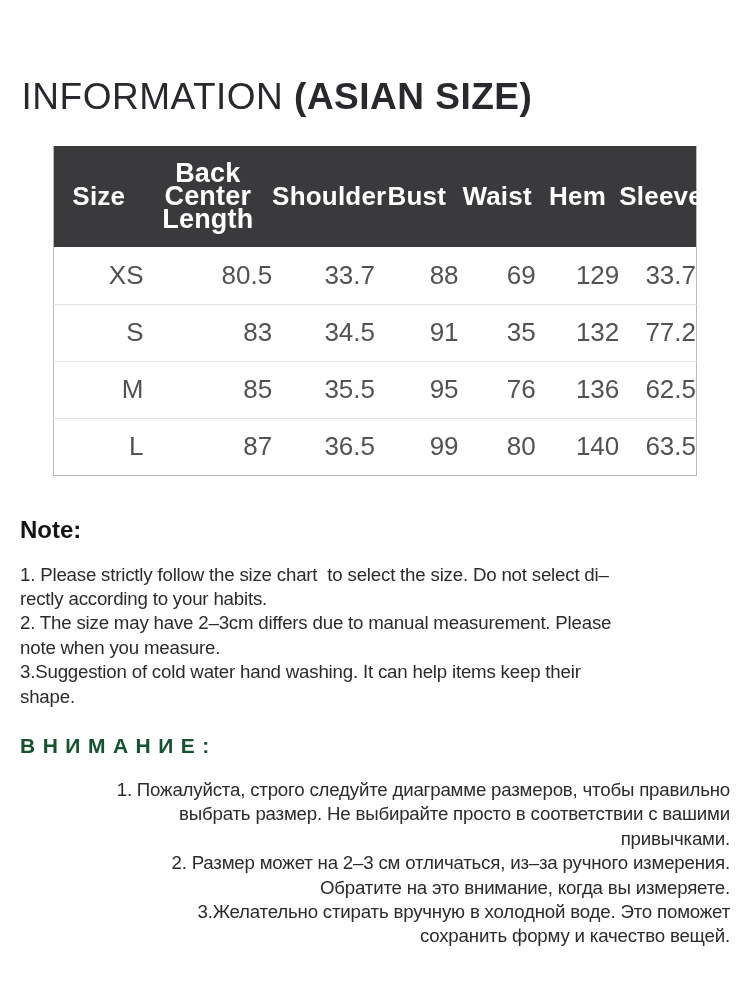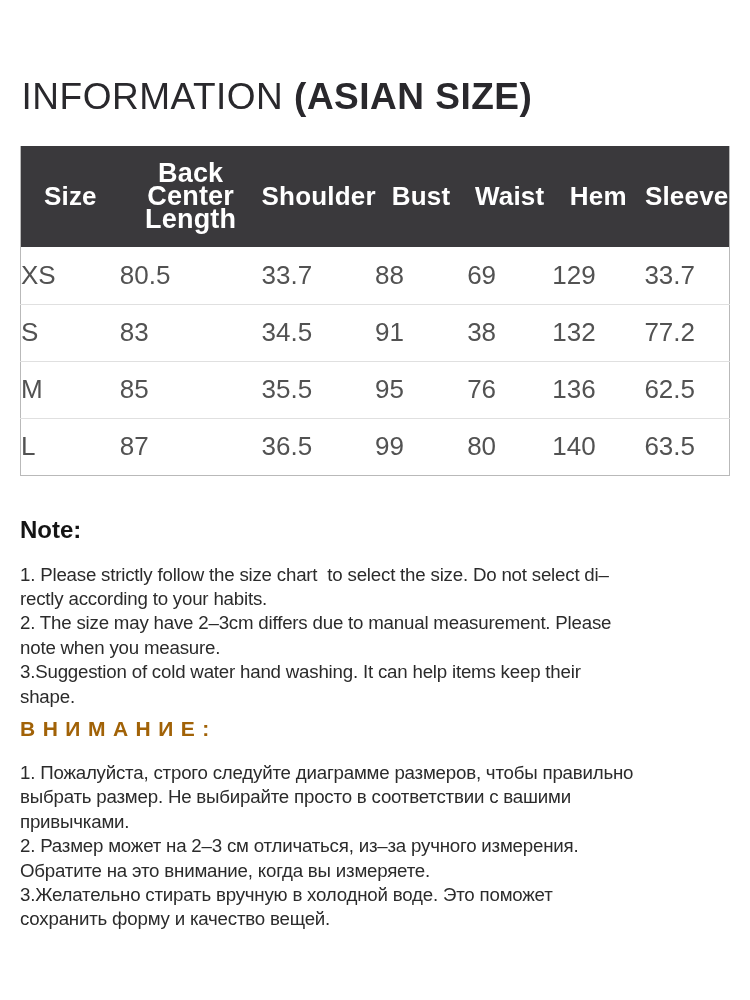"Size" .size-table { width: 710px -> 644px }
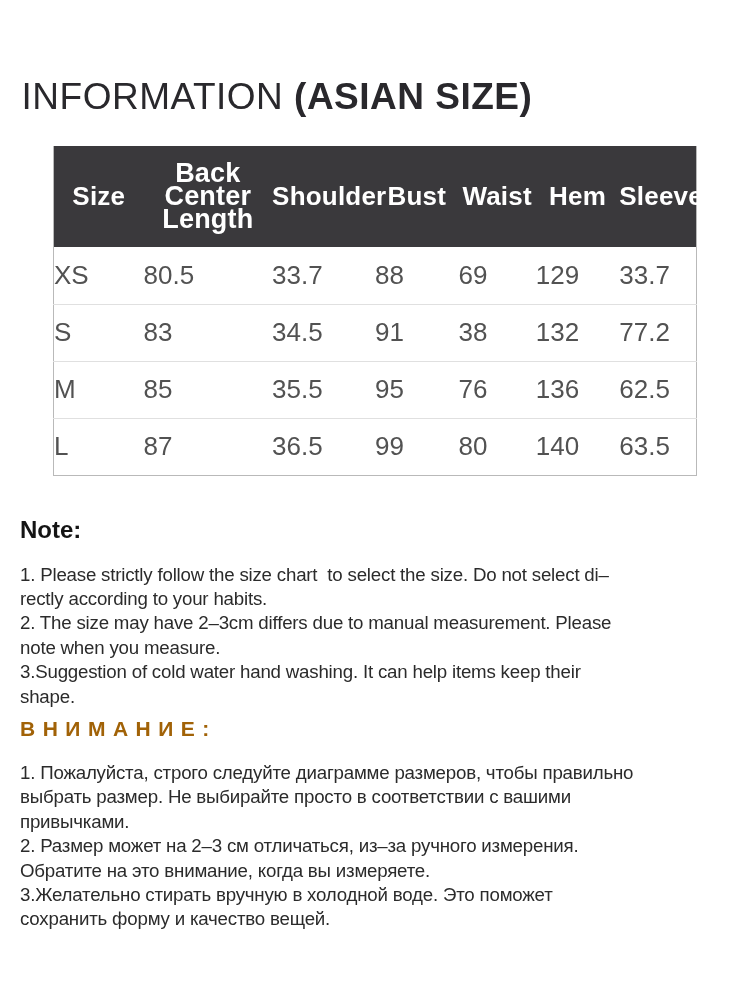"XS" .size-table td { text-align: left -> right }
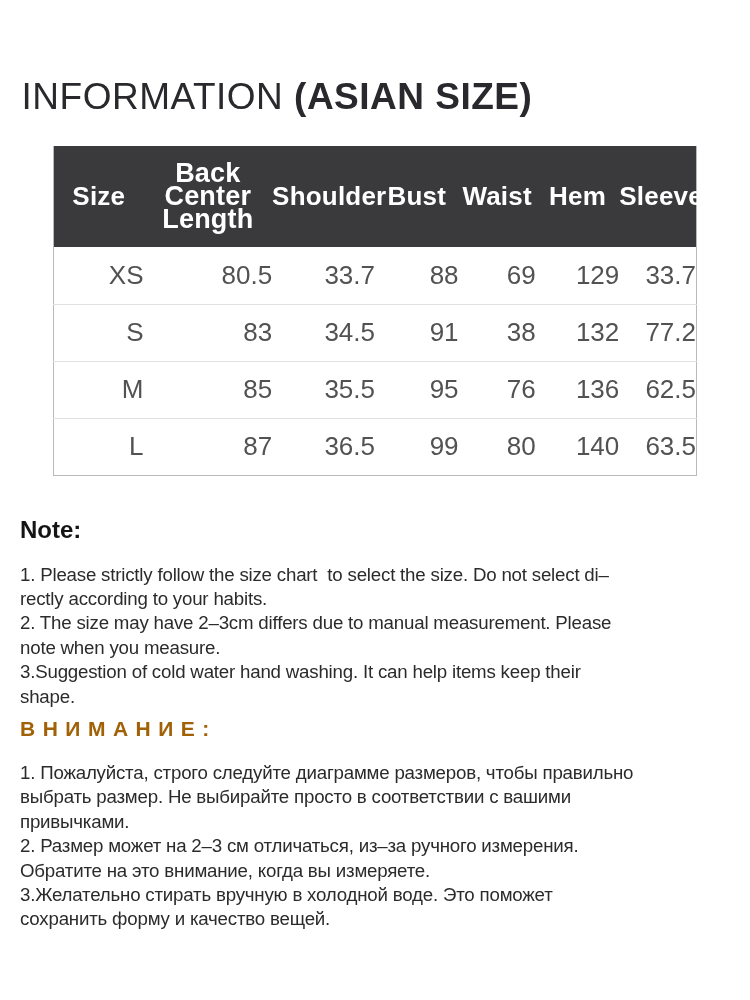"38" td { text: 38 -> 35 }
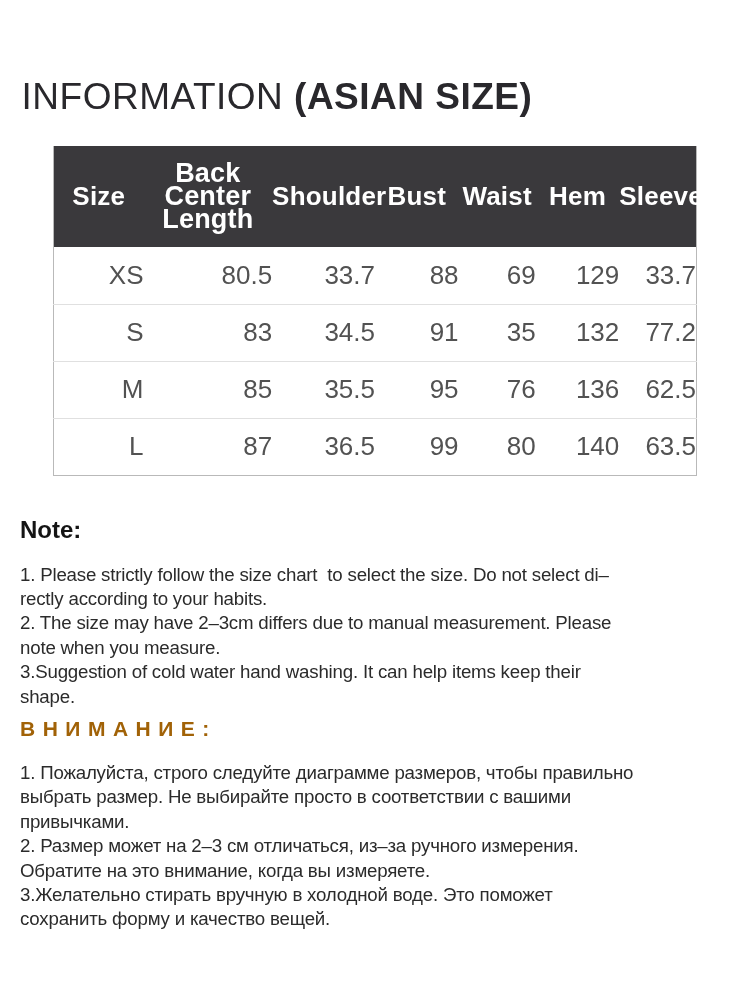"ВНИМАНИЕ:" .attention-heading { color: #a16207 -> #14532d; margin-top: 8px -> 25px }
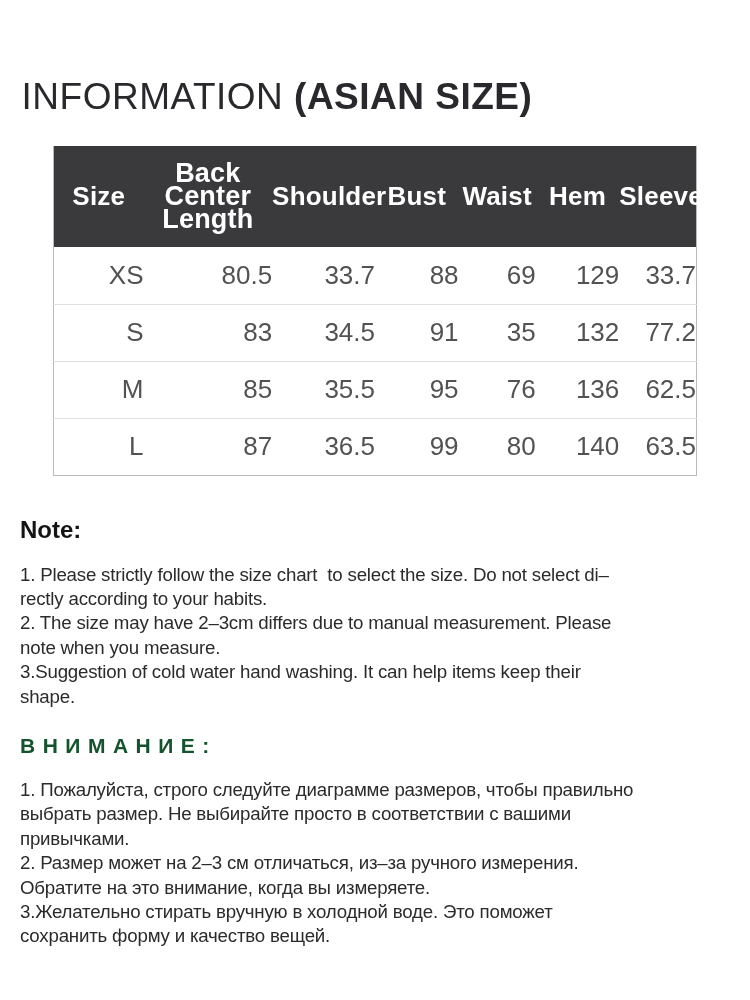"1. Пожалуйста, строго следуйте диаграмме" .attention-body { text-align: none -> right }
